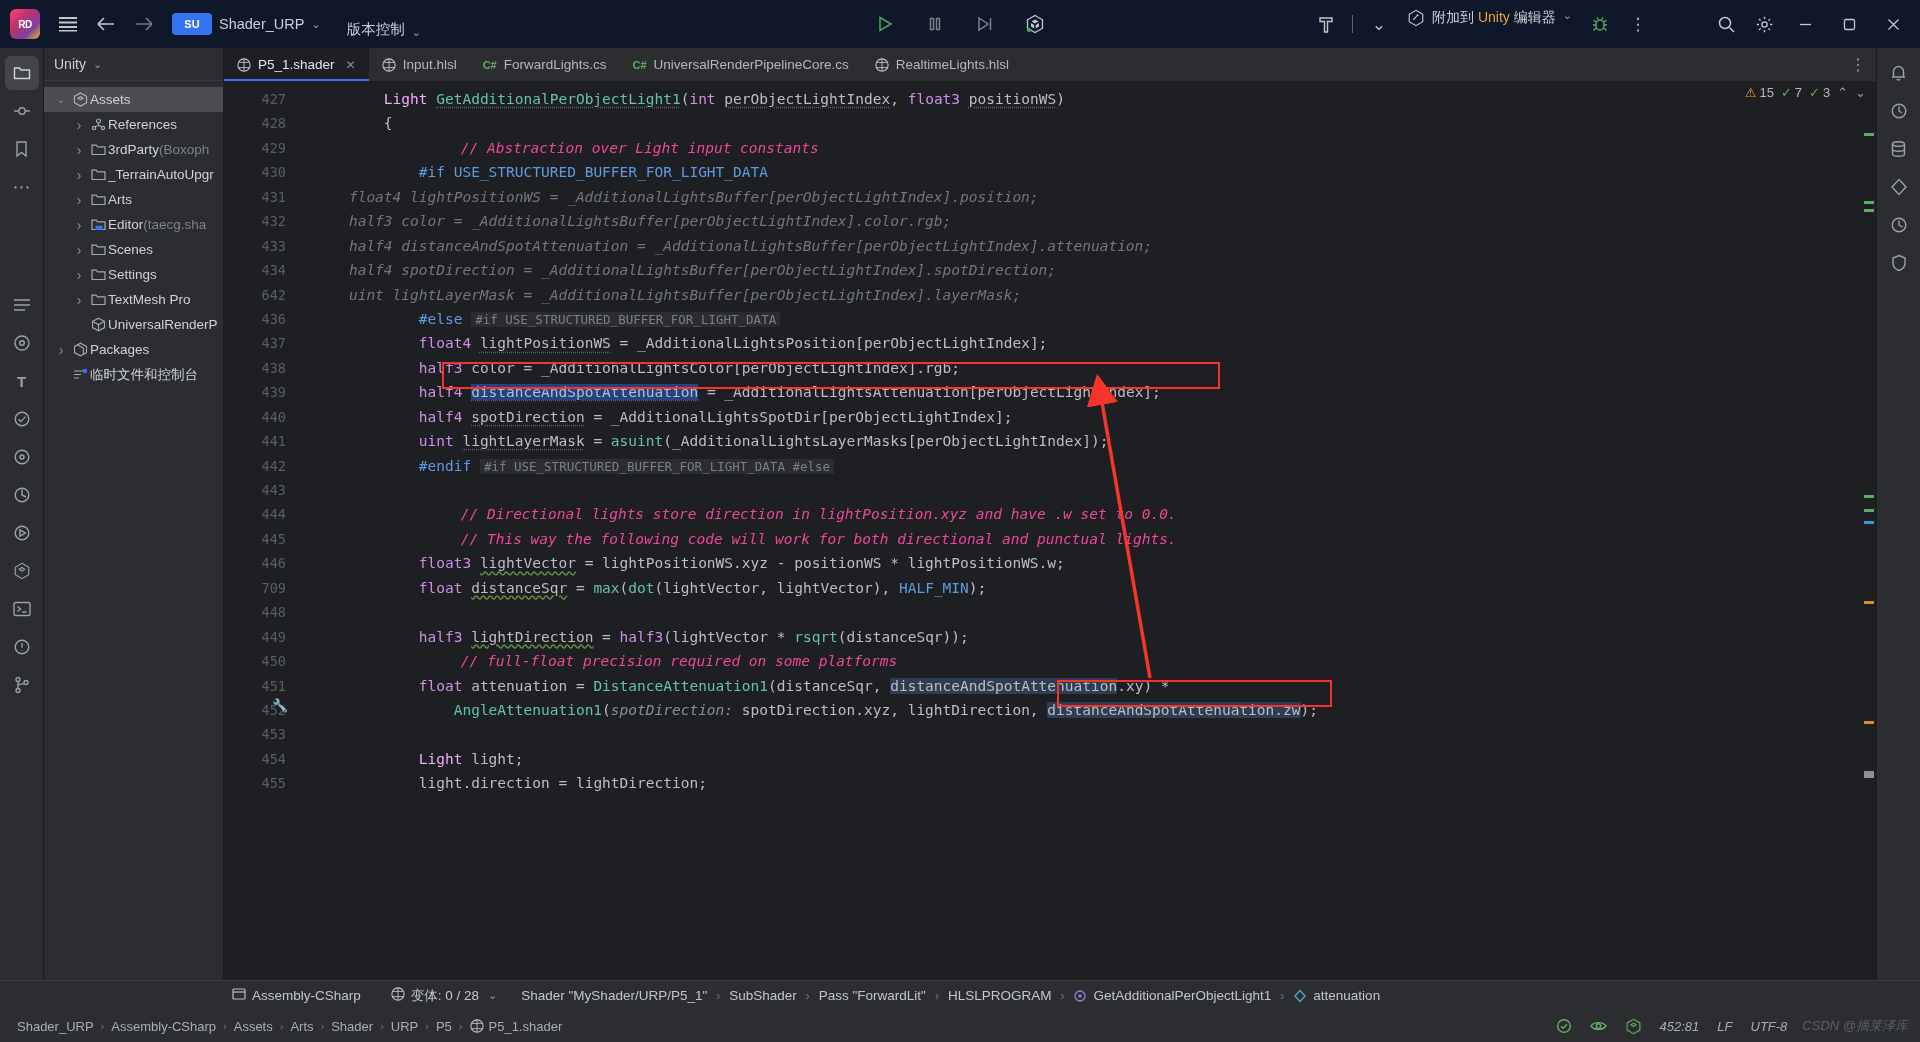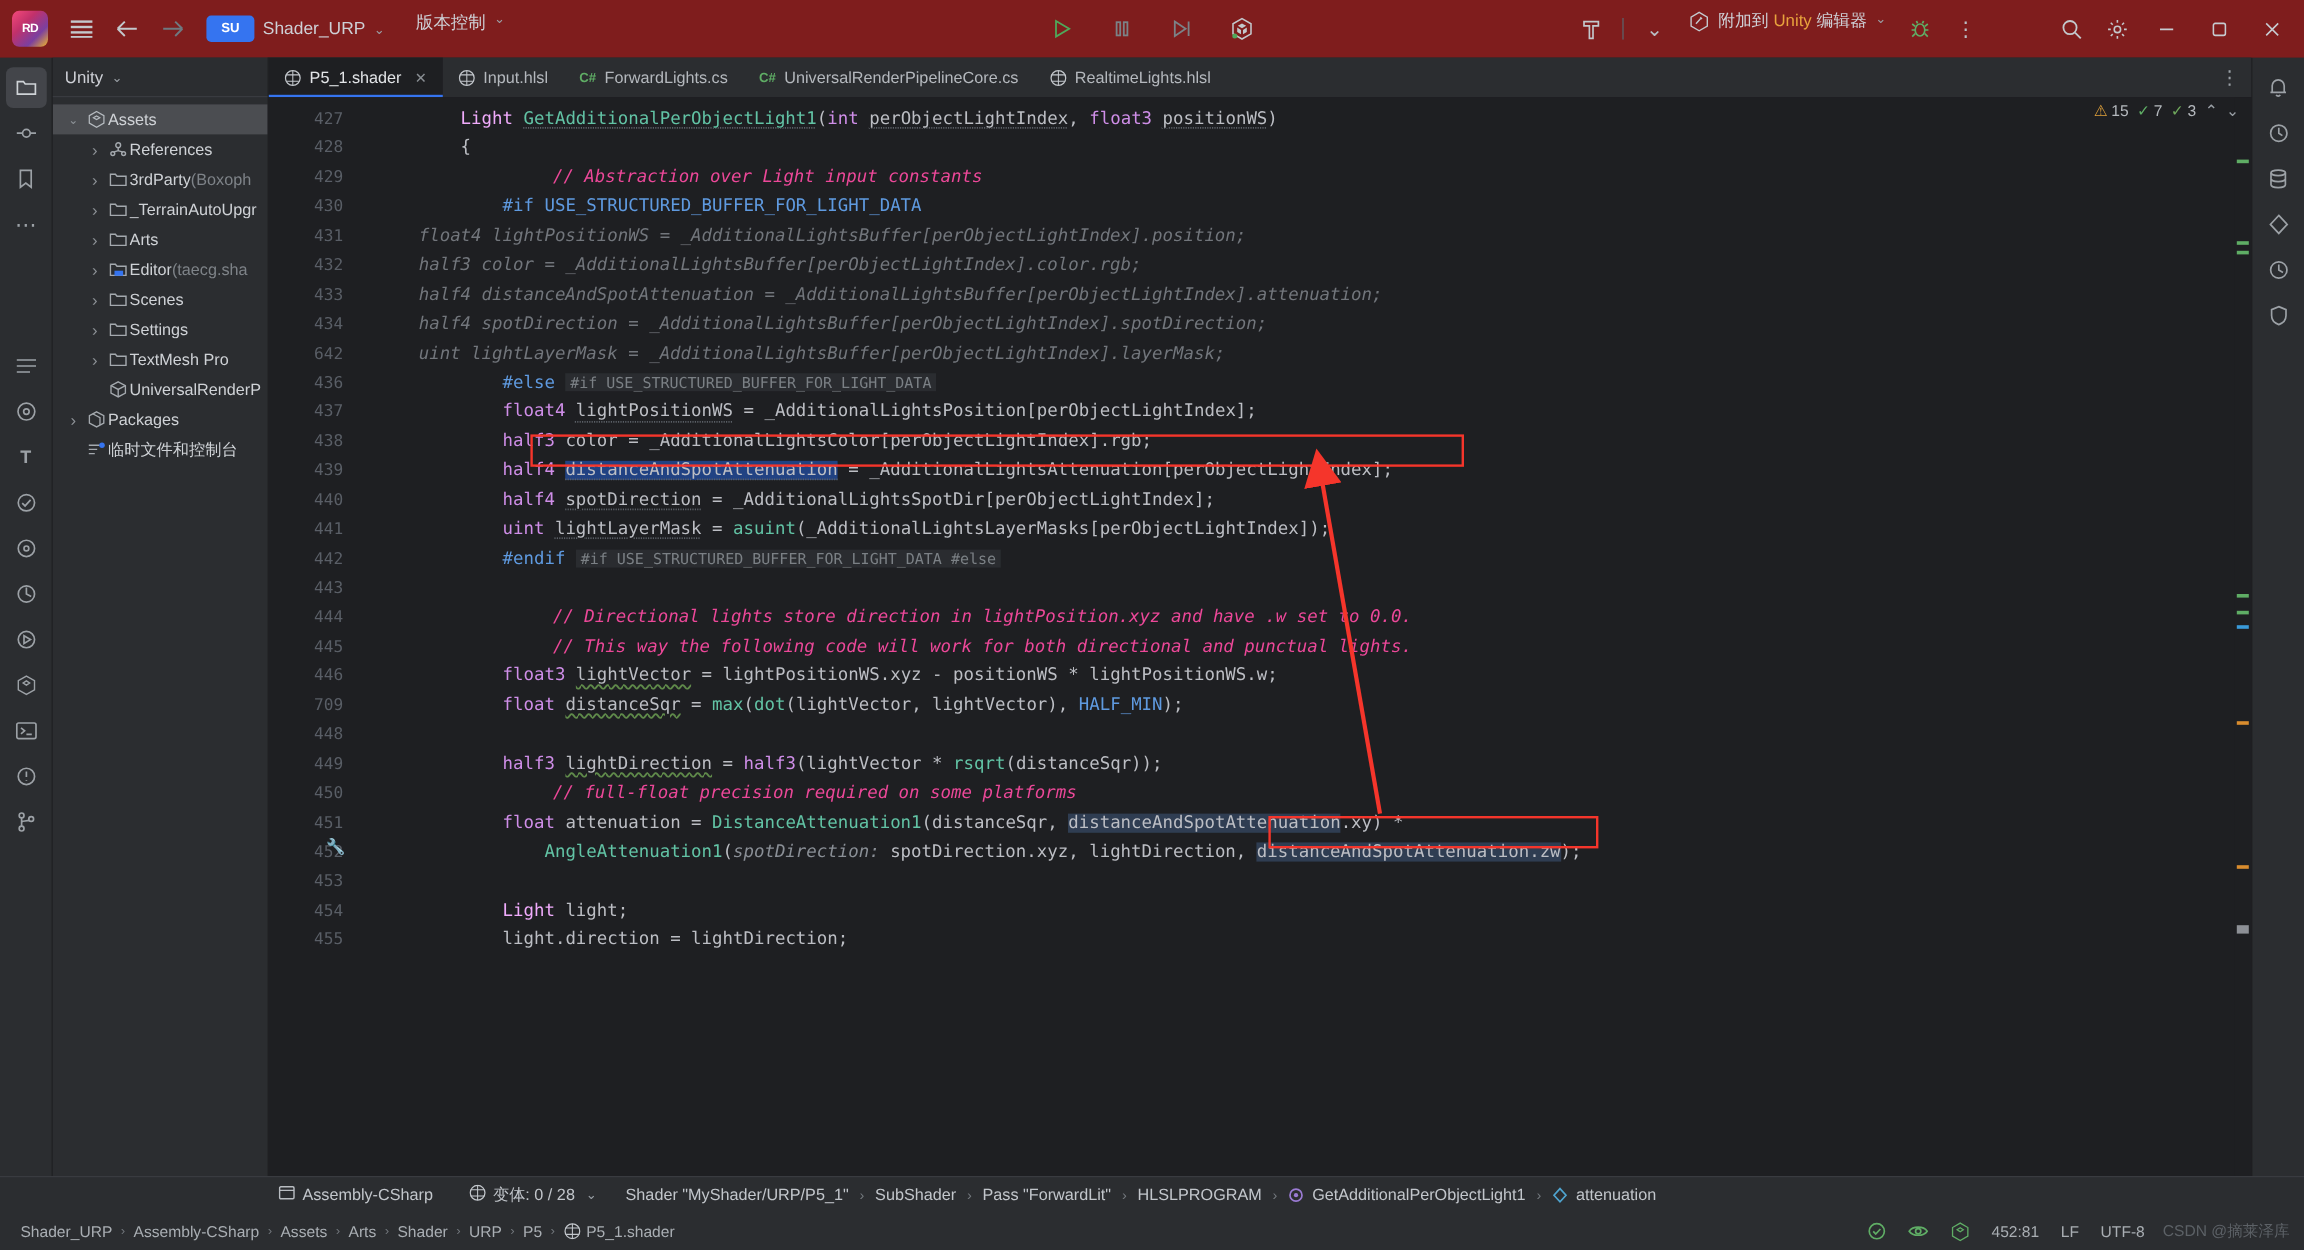"RD" .titlebar { background: #7f1d1d -> #0f172a }
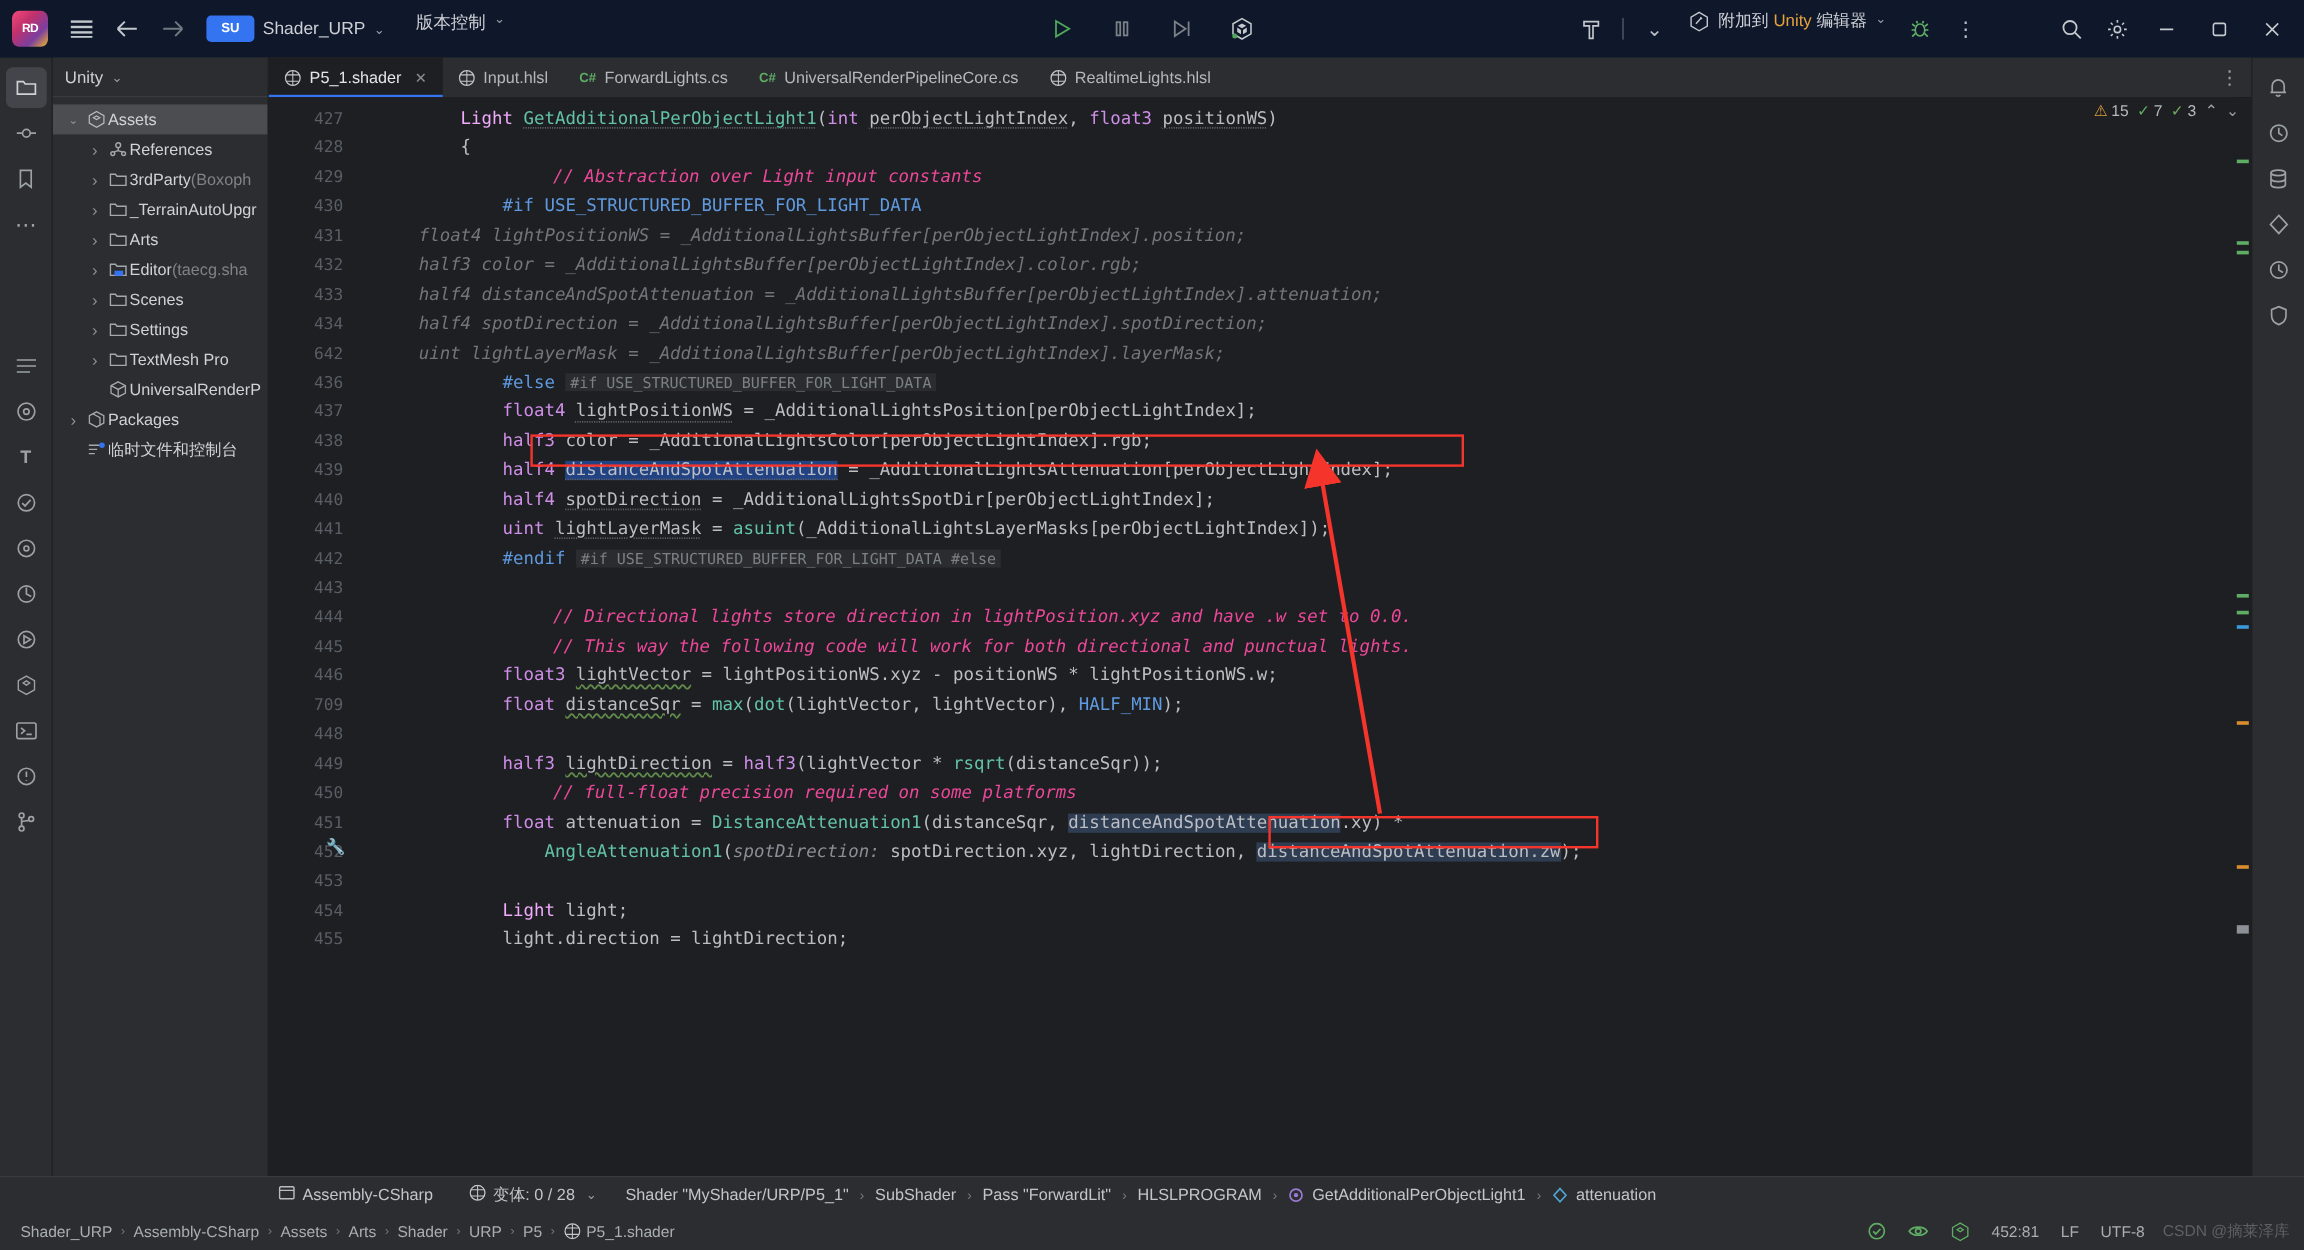"版本控制" .vcs-chip { align-items: flex-start -> flex-end }
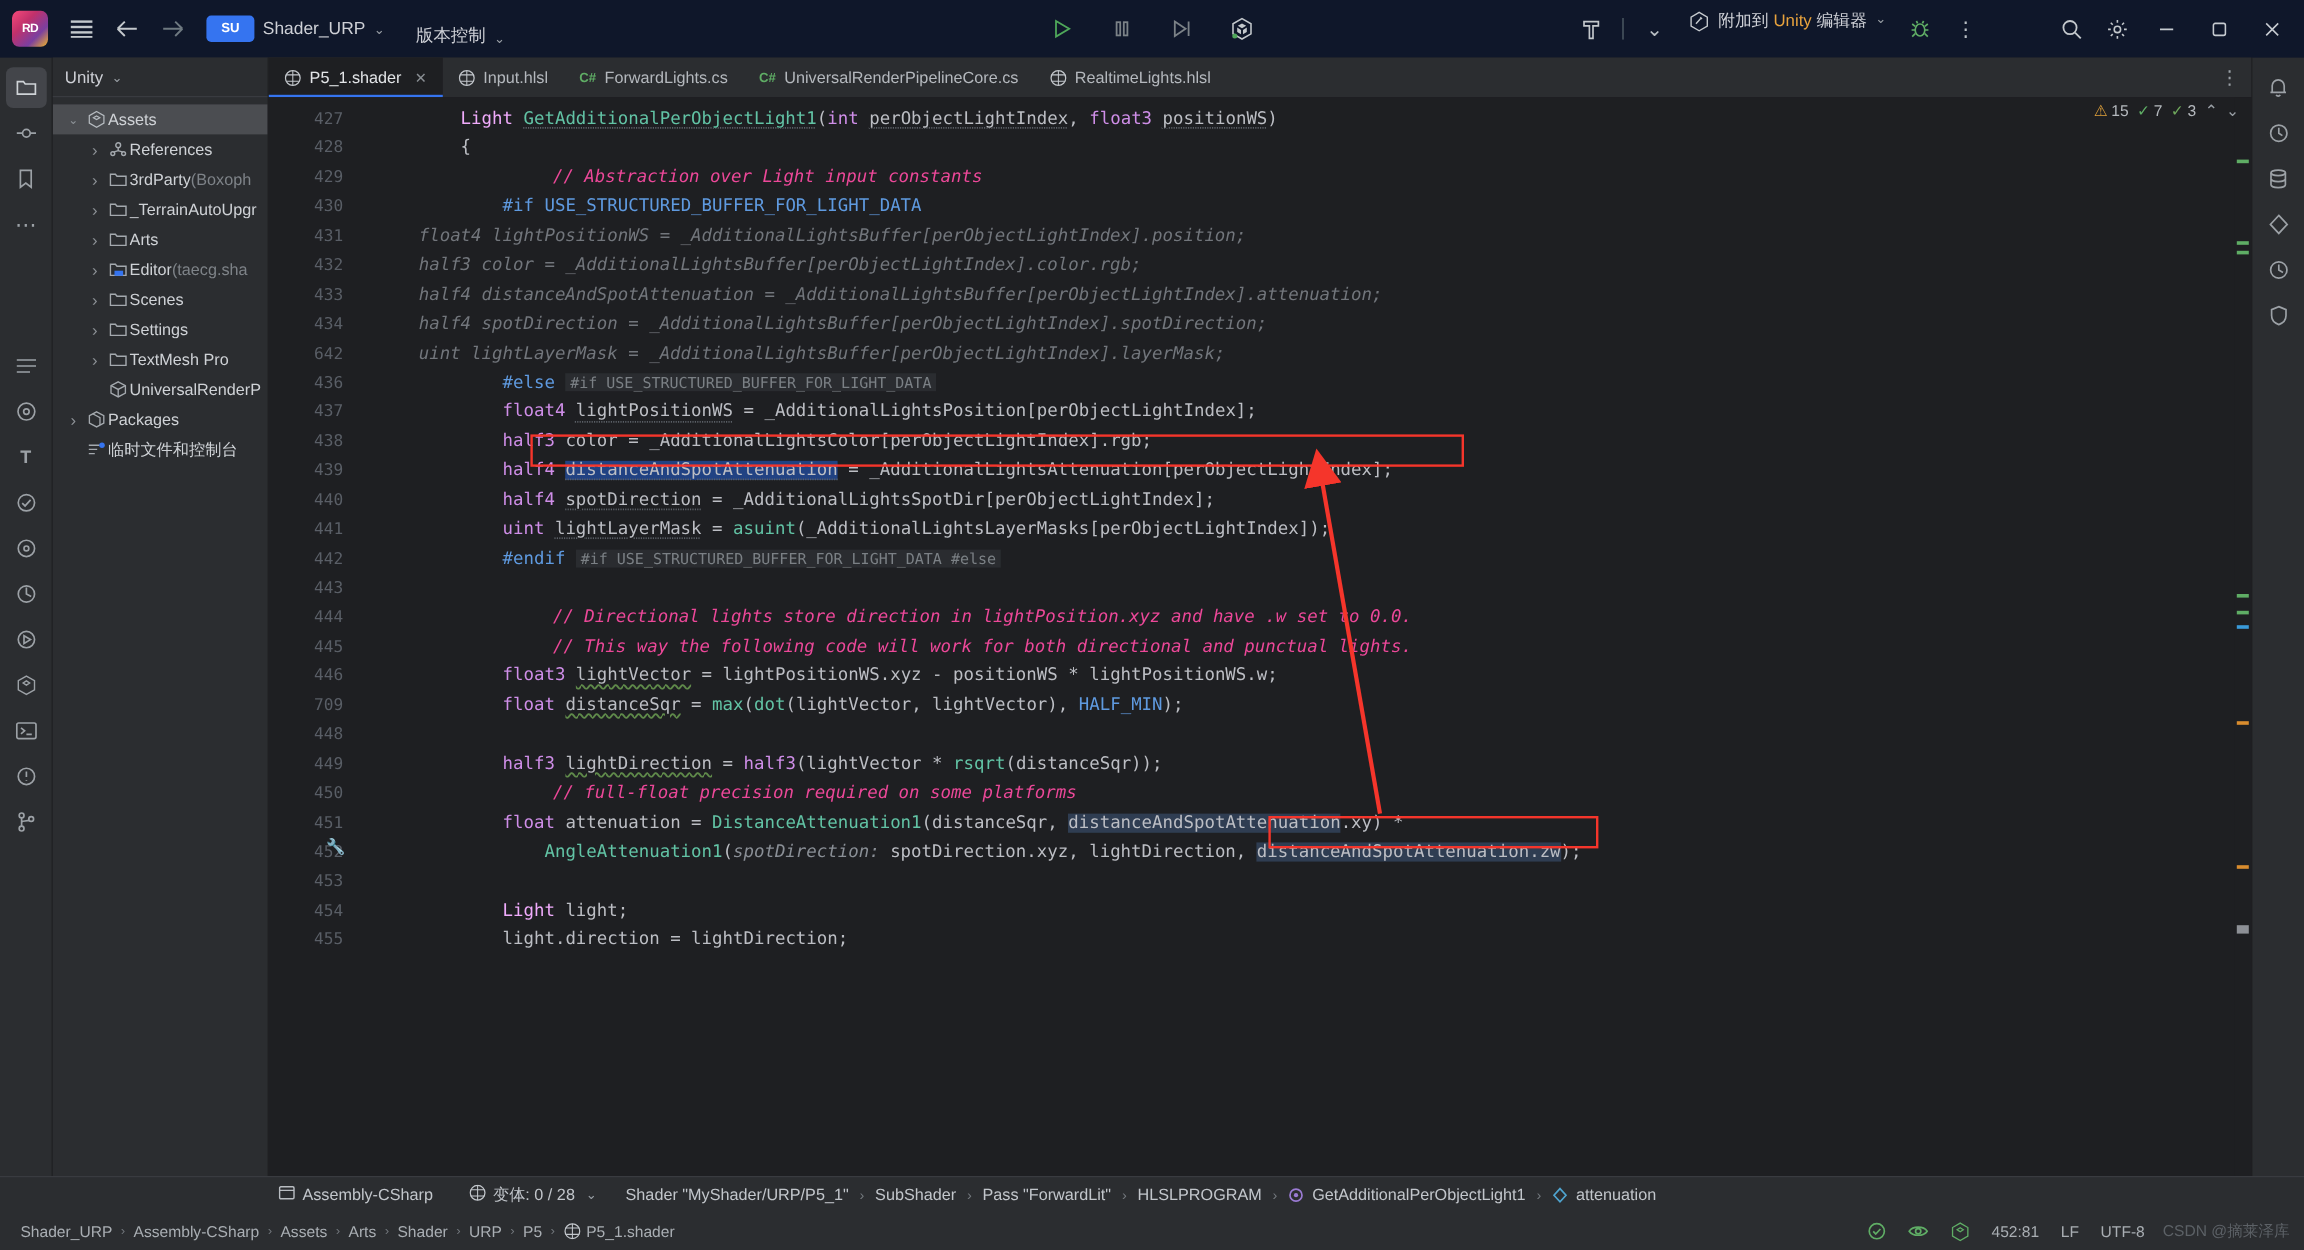"452:81" .status-right { font-style: none -> italic }
